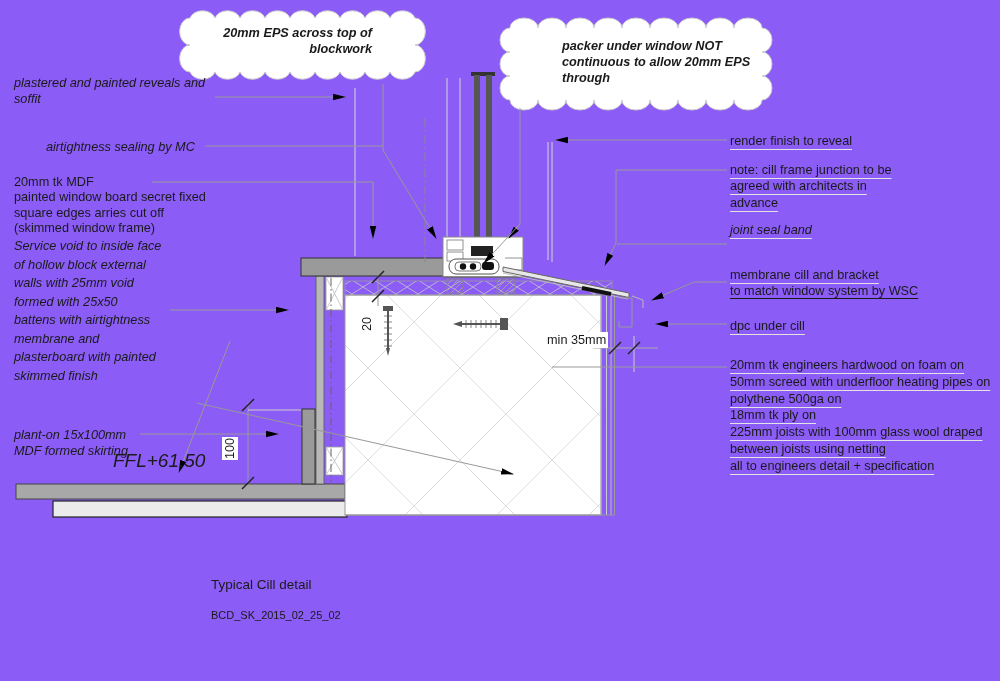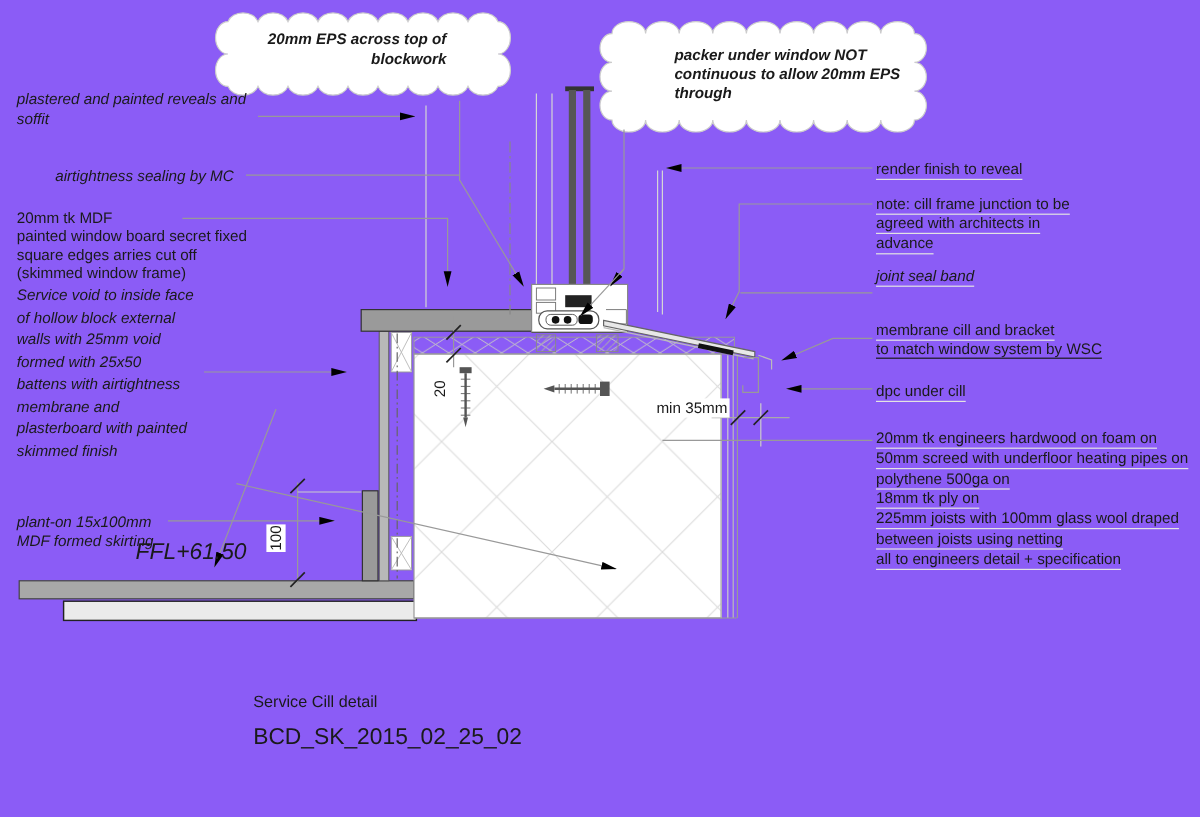"Service Cill detail" div.lbl { text: Service -> Typical }
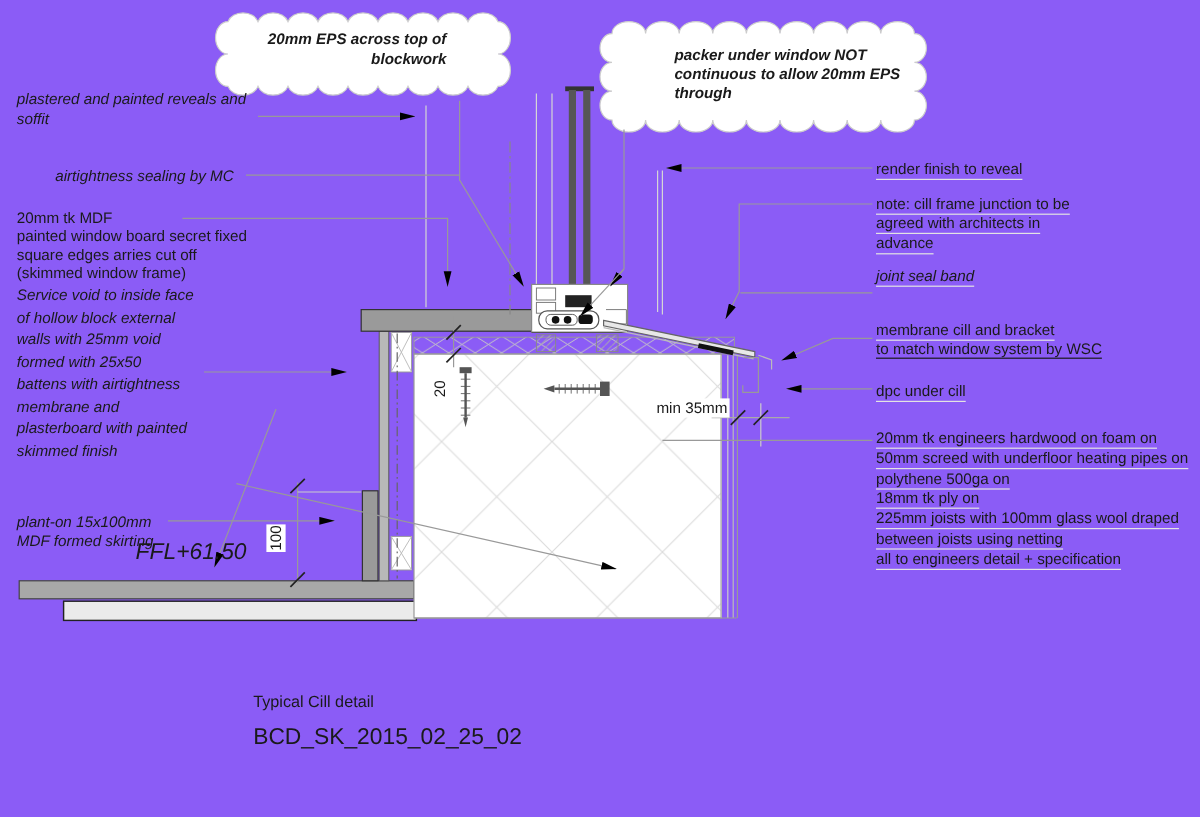"BCD_SK_2015_02_25_02" div.lbl { font-size: 19px -> 11px }
